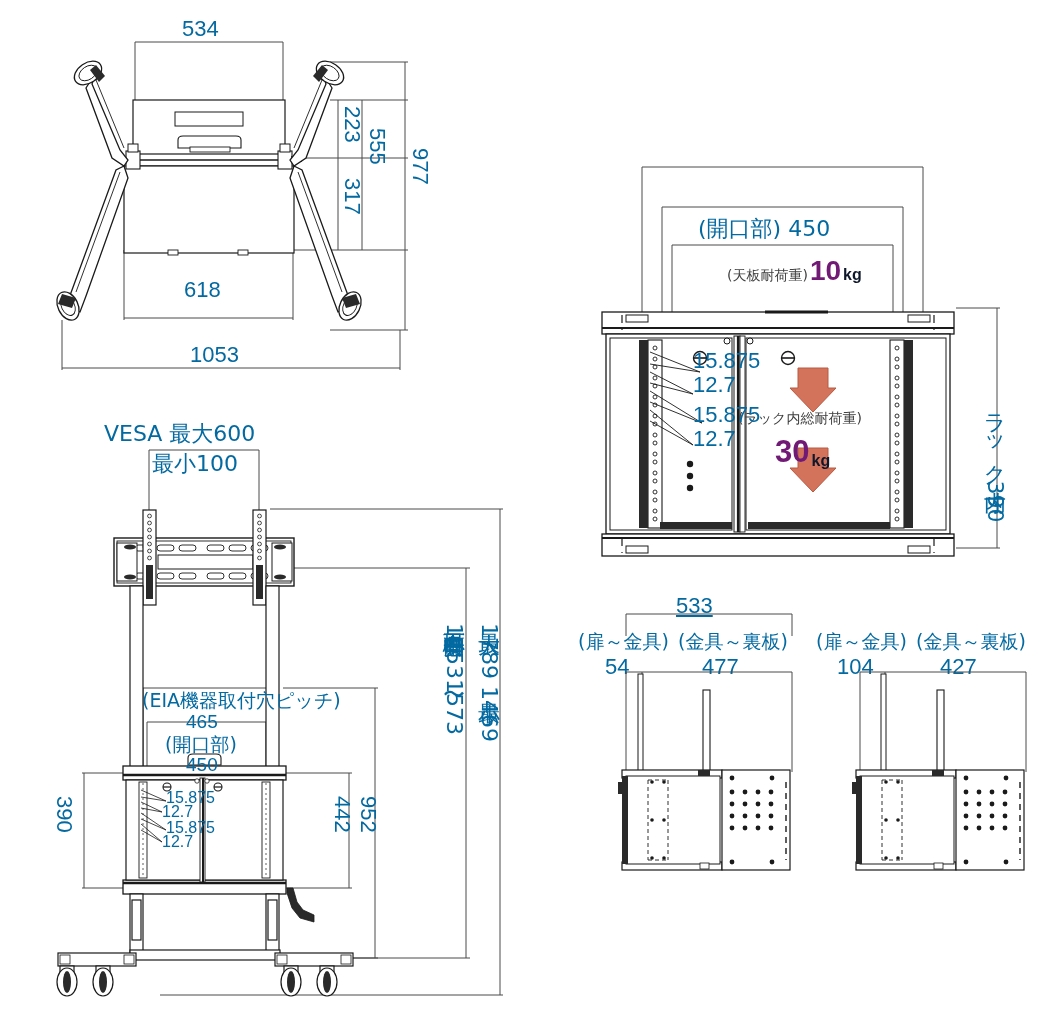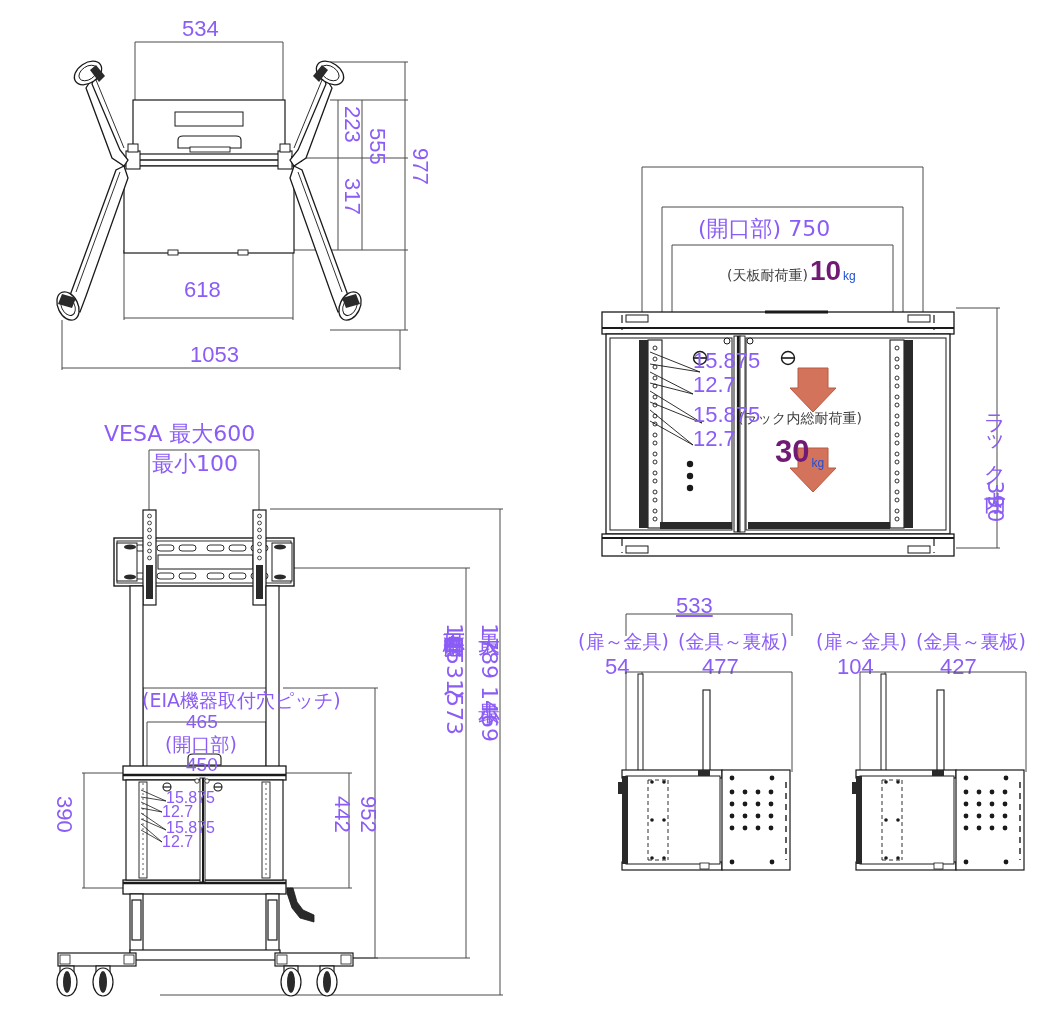"534" .dimtxt { color: #8b5cf6 -> #0369a1 }
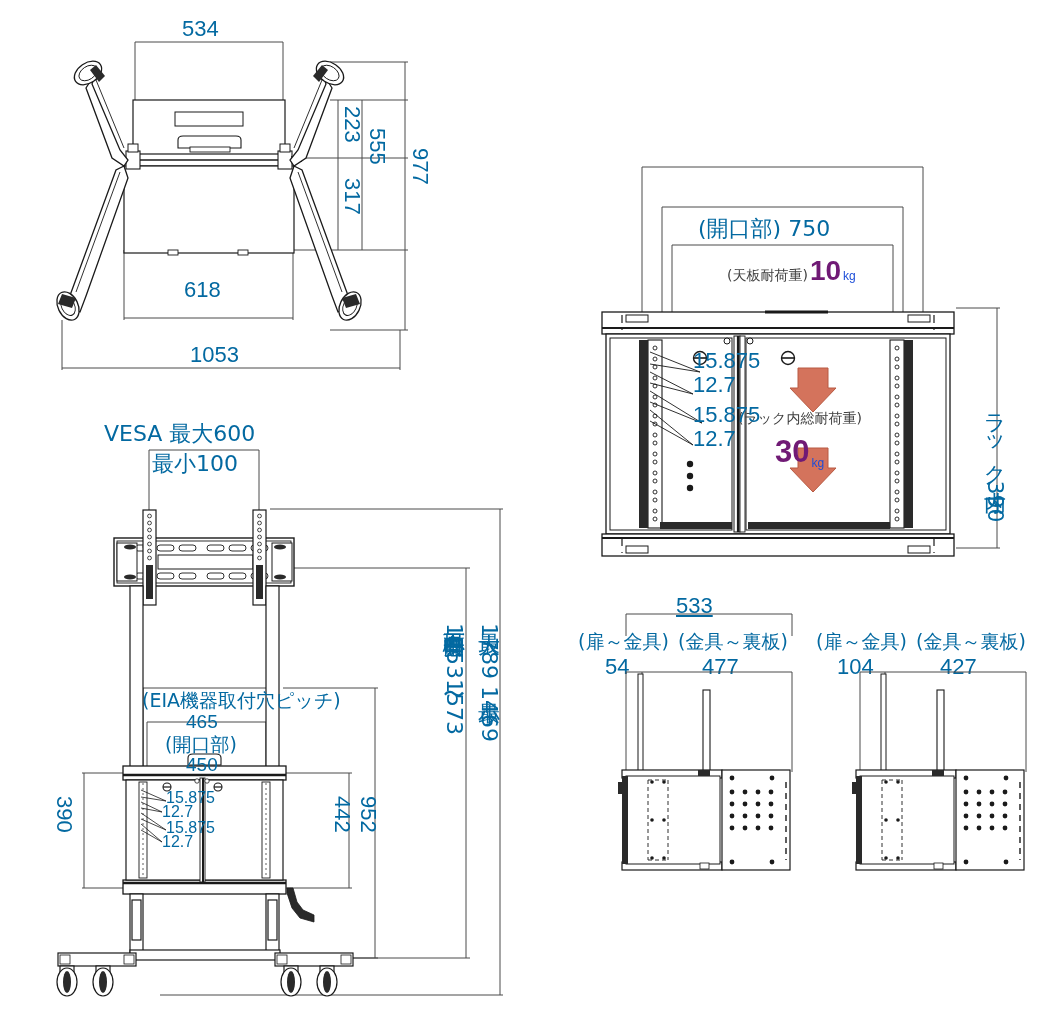"(開口部) 750" div.abs { text: 750 -> 450 }
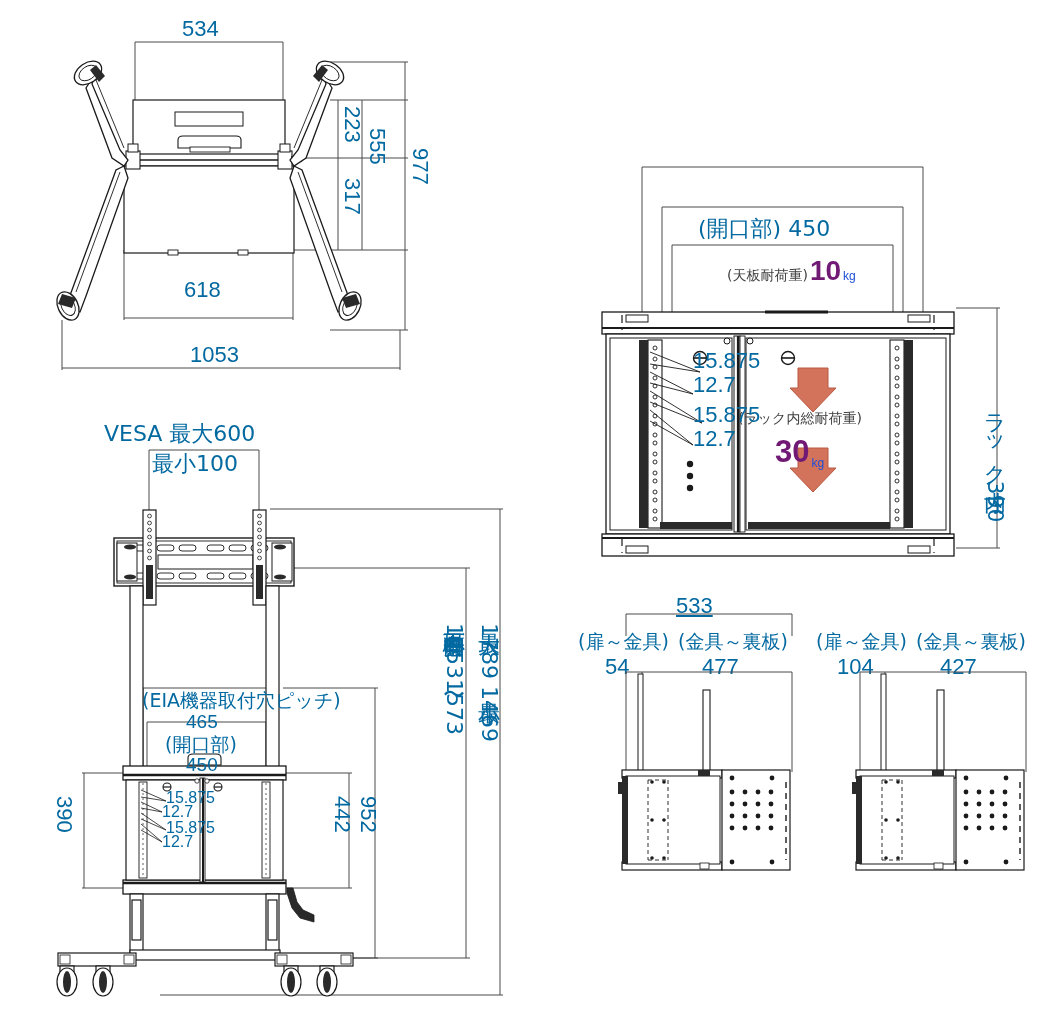"kg" .kgsm { color: #1d4ed8 -> #0f172a; font-size: 12px -> 16px; font-weight: normal -> bold }
